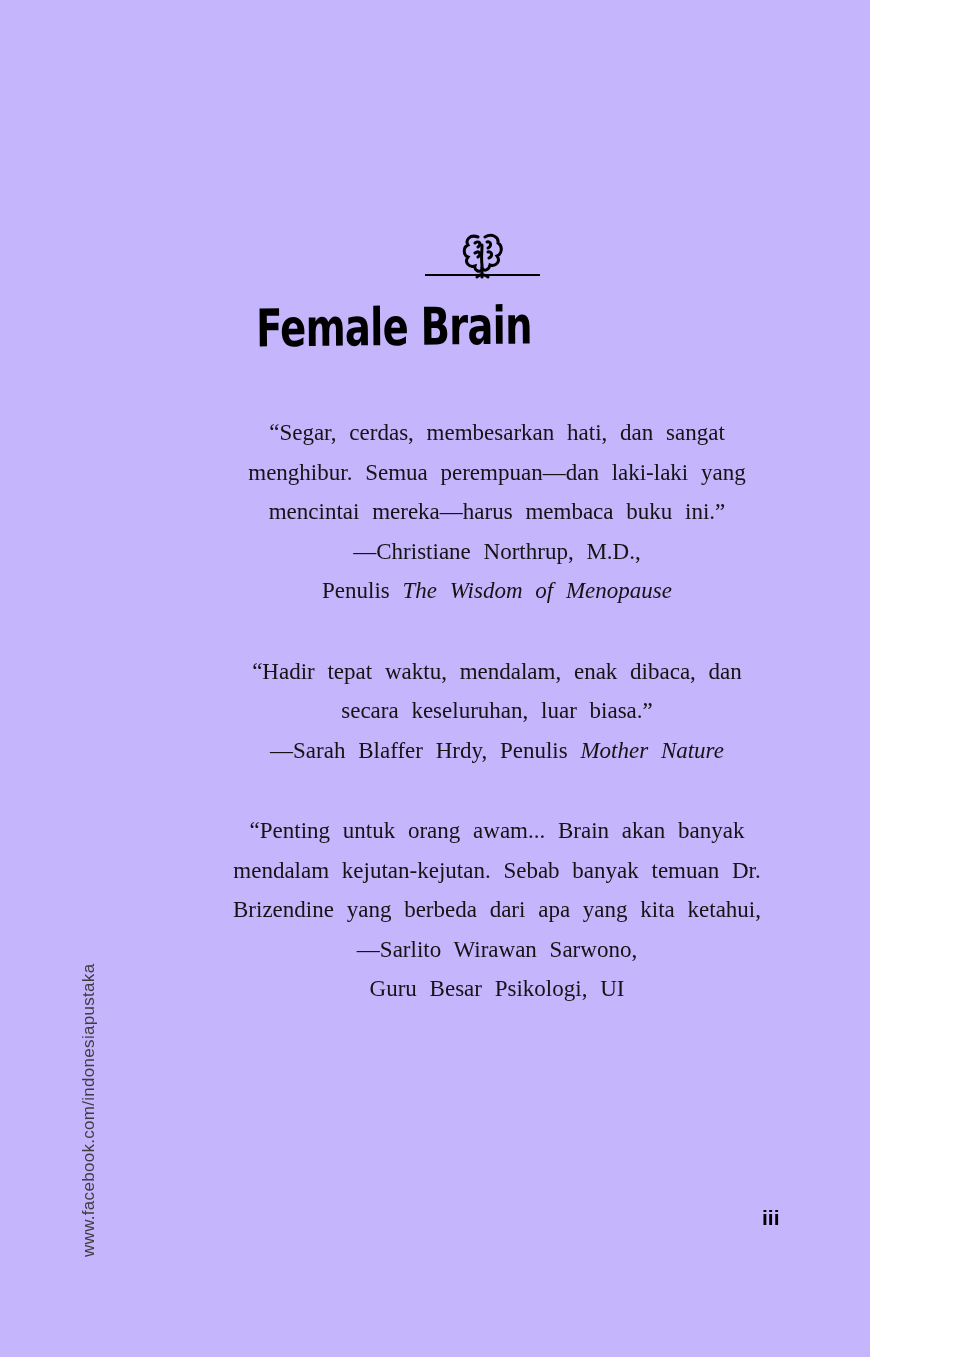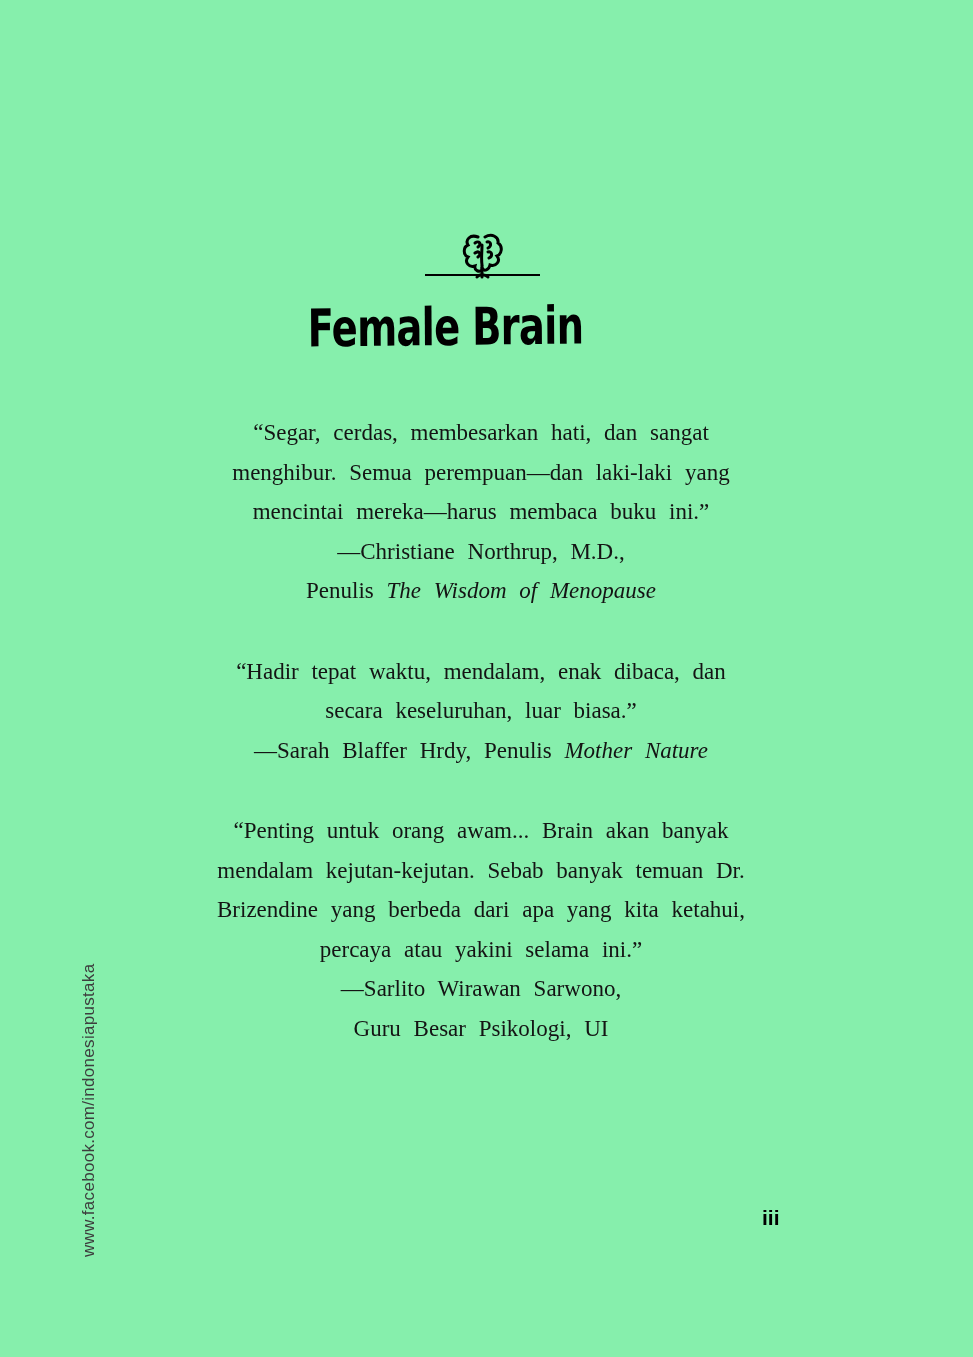"Female Brain" .page { background: #86efac -> #c4b5fd; width: 973px -> 870px }
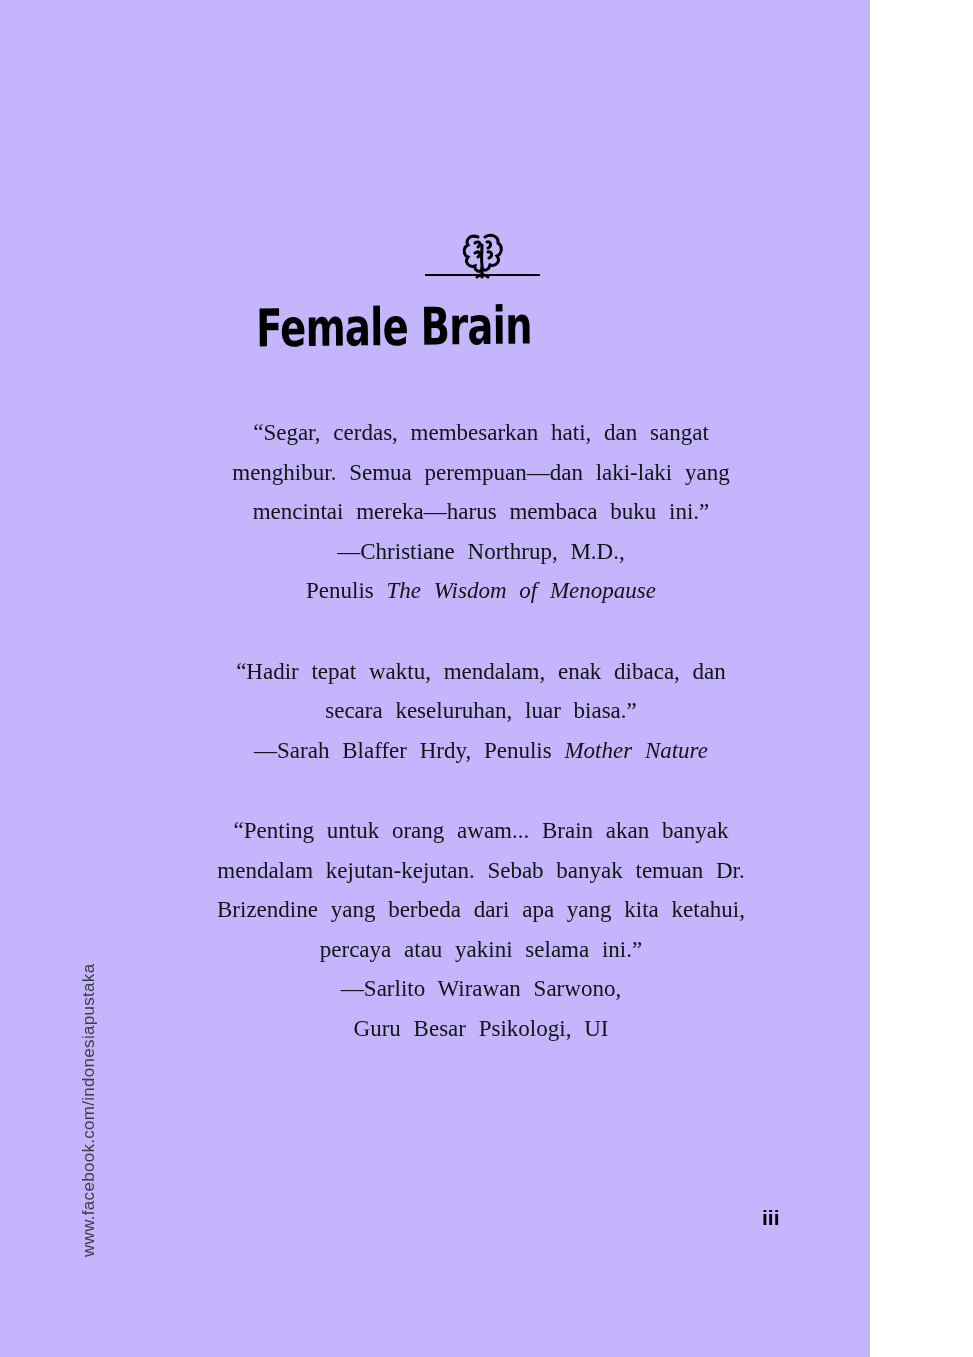"“Segar, cerdas, membesarkan hati, dan" .quotes { left: 156px -> 172px }
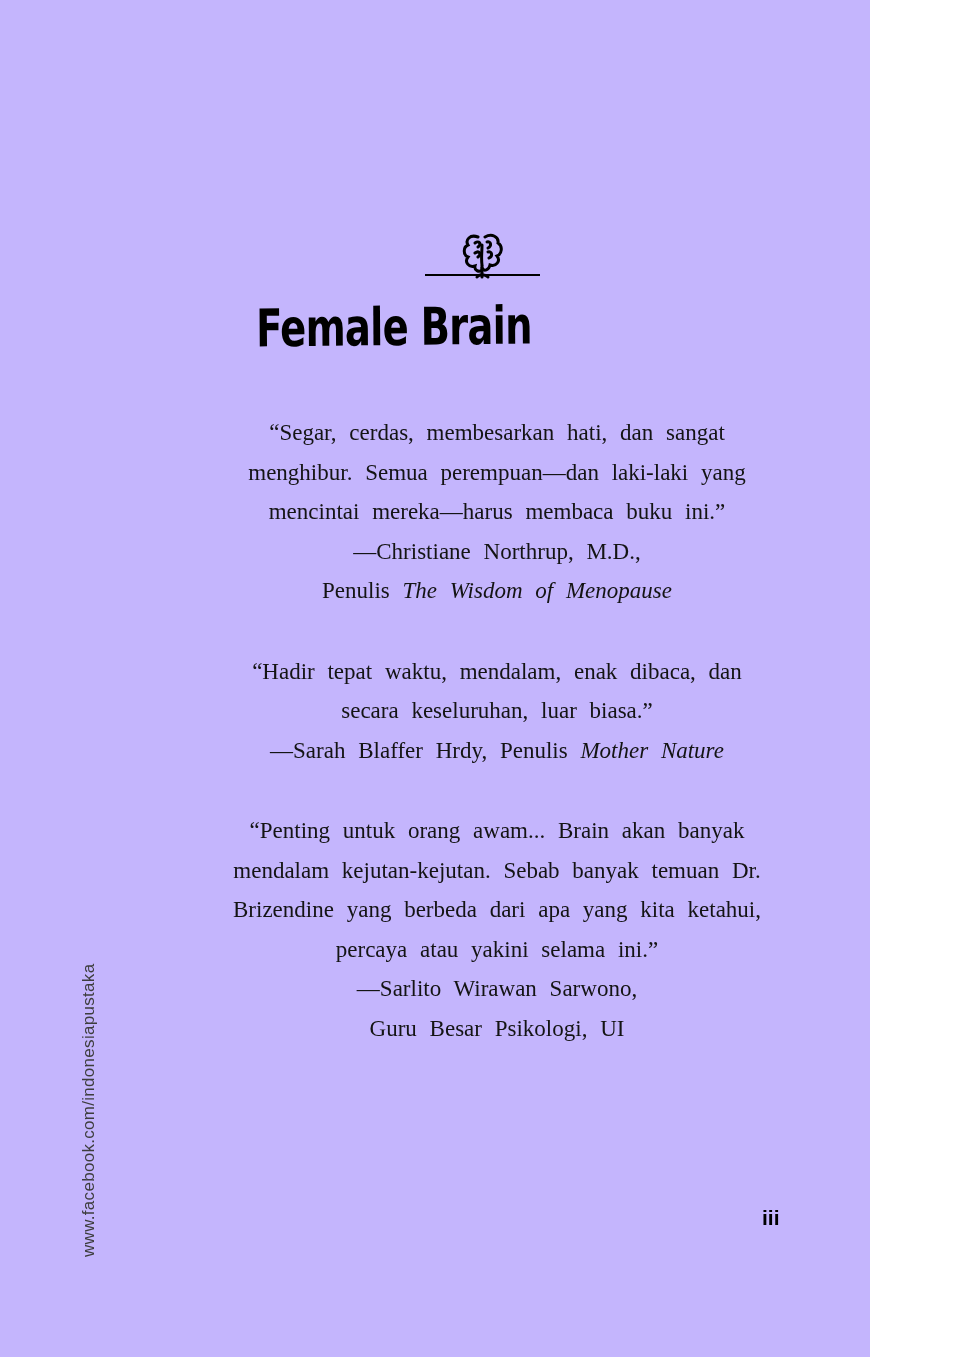"percaya atau yakini selama ini.”" span.line { html: <span>percaya atau yakini selama ini.”</span> -> none }
